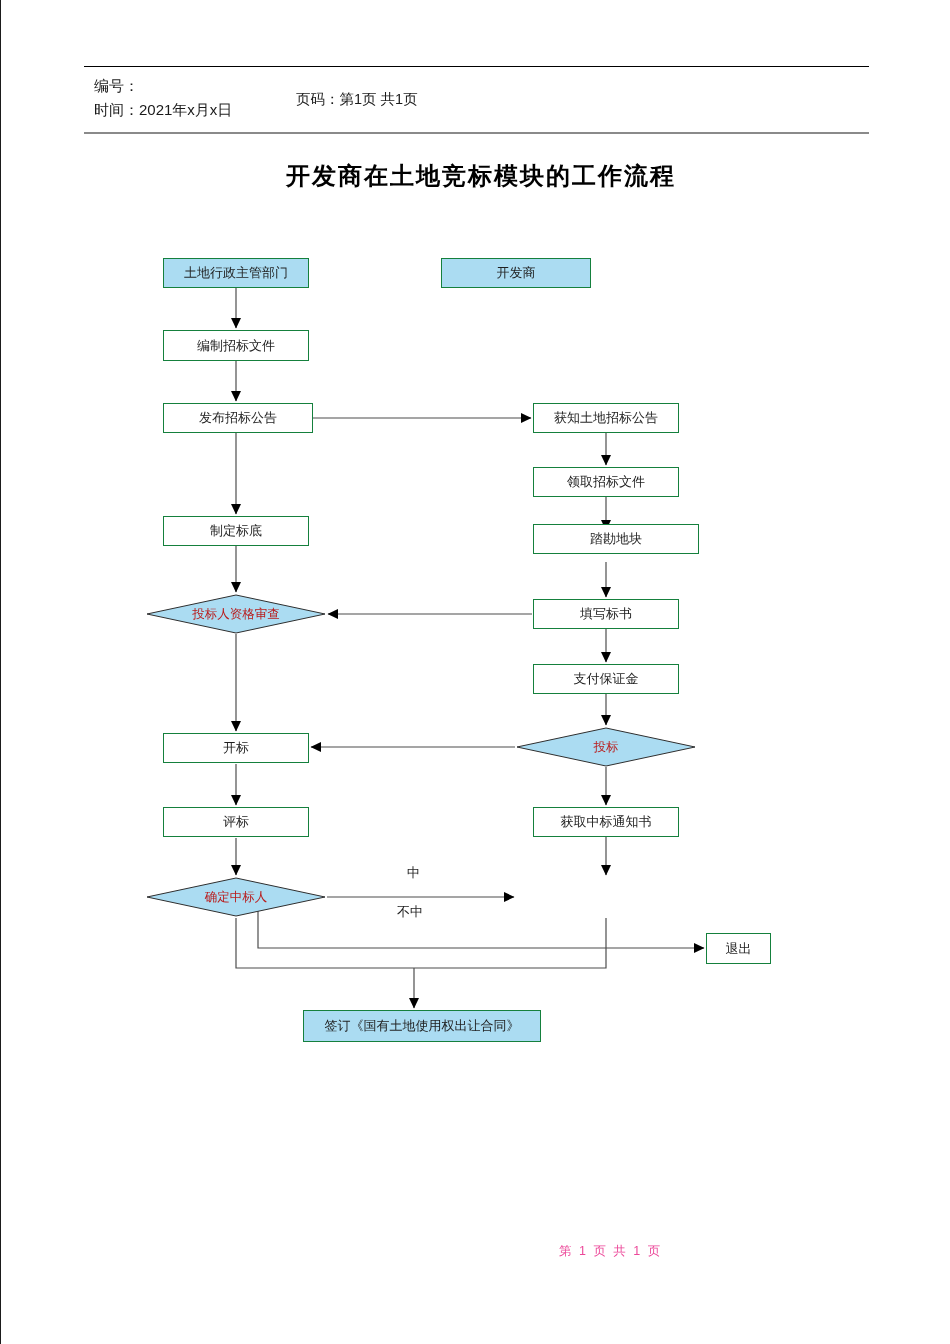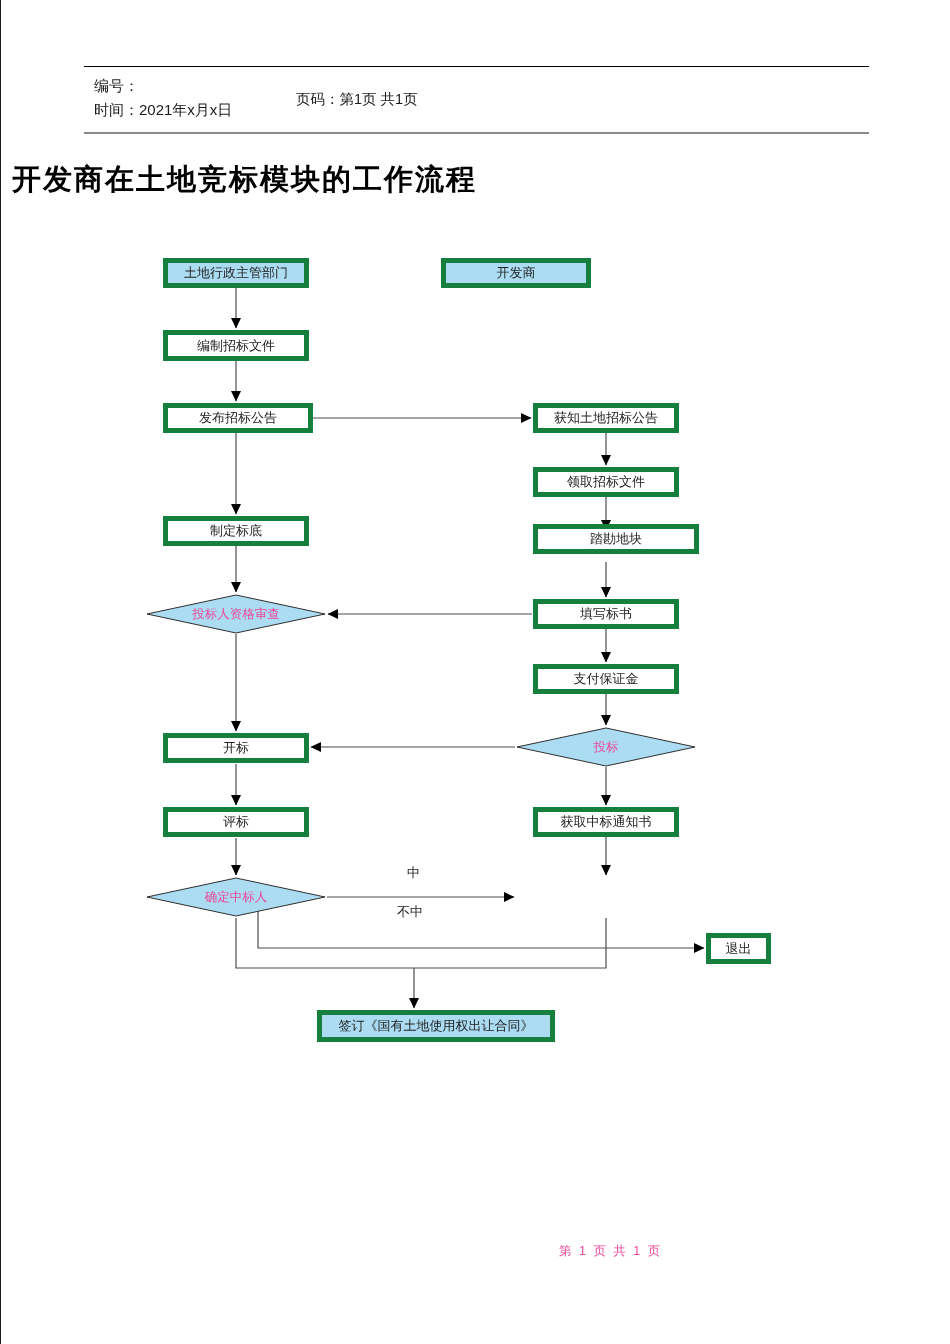"开发商在土地竞标模块的工作流程" .title { font-size: 29px -> 24px; text-align: left -> center }
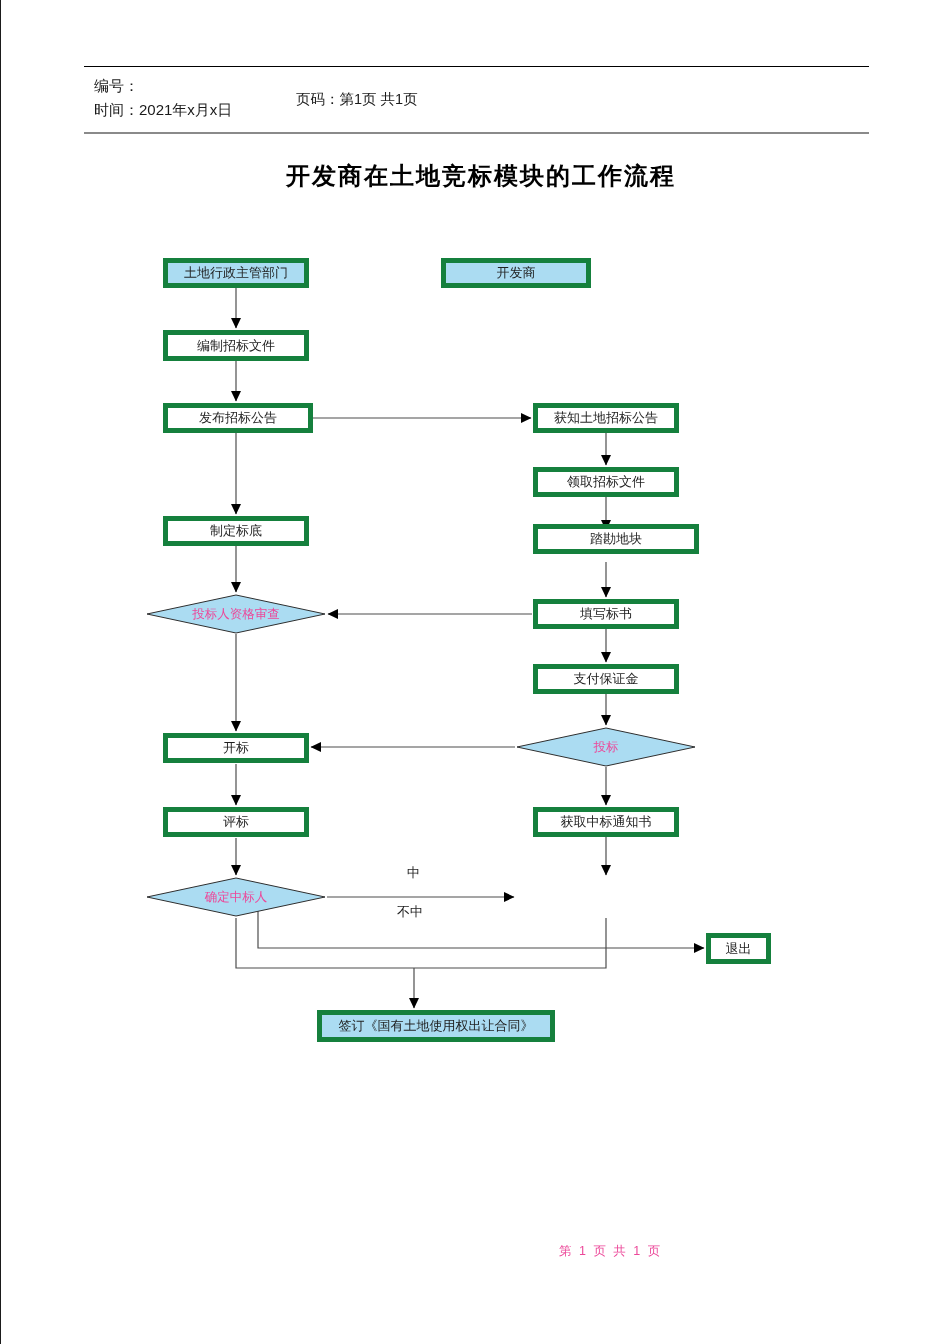"土地行政主管部门" .node { border: 5px solid #15803d -> 1px solid #15803d }
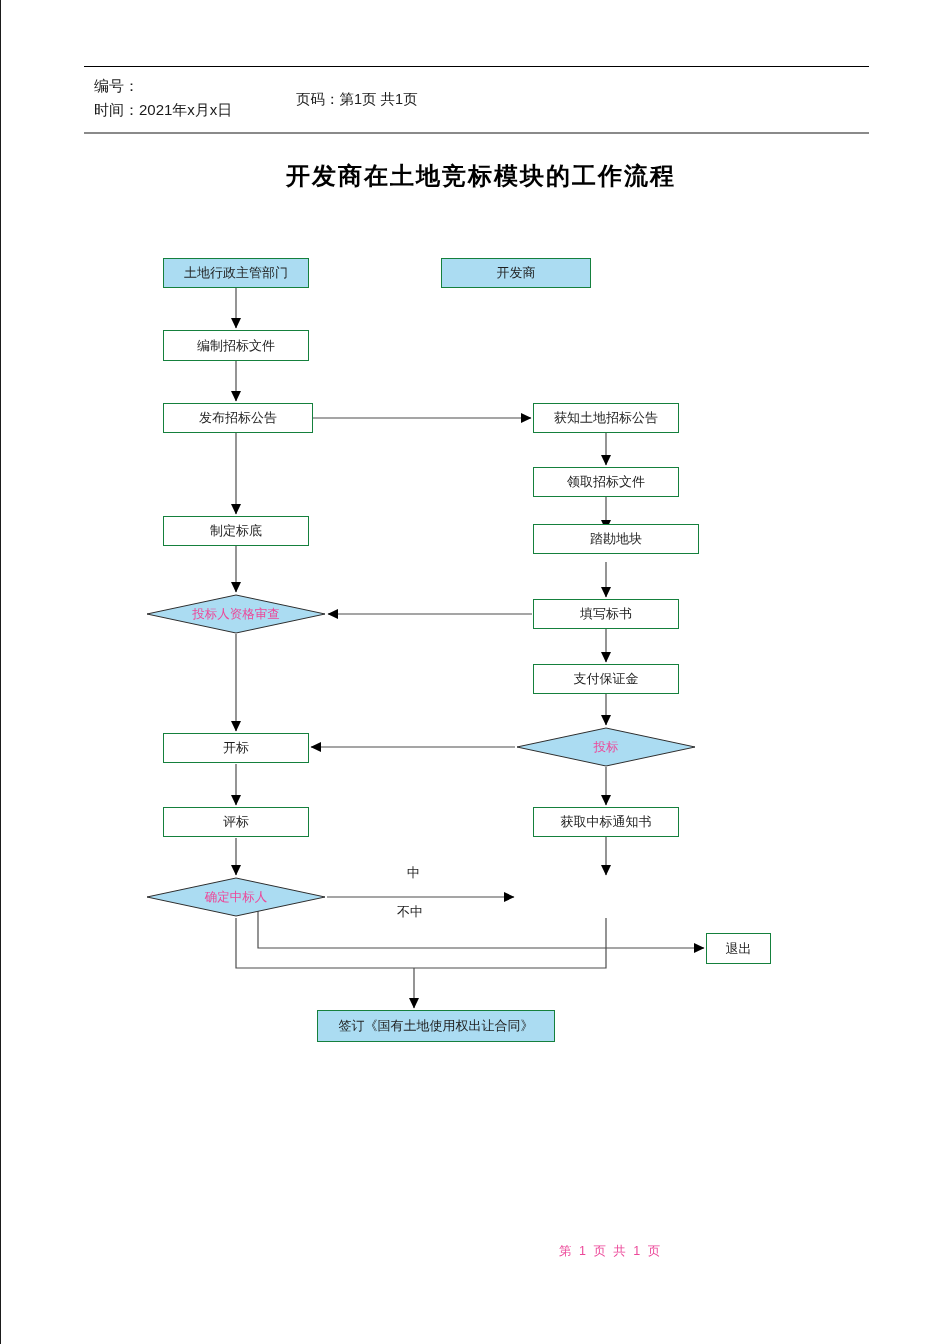"投标人资格审查" .diamond { color: #ec4899 -> #b91c1c }
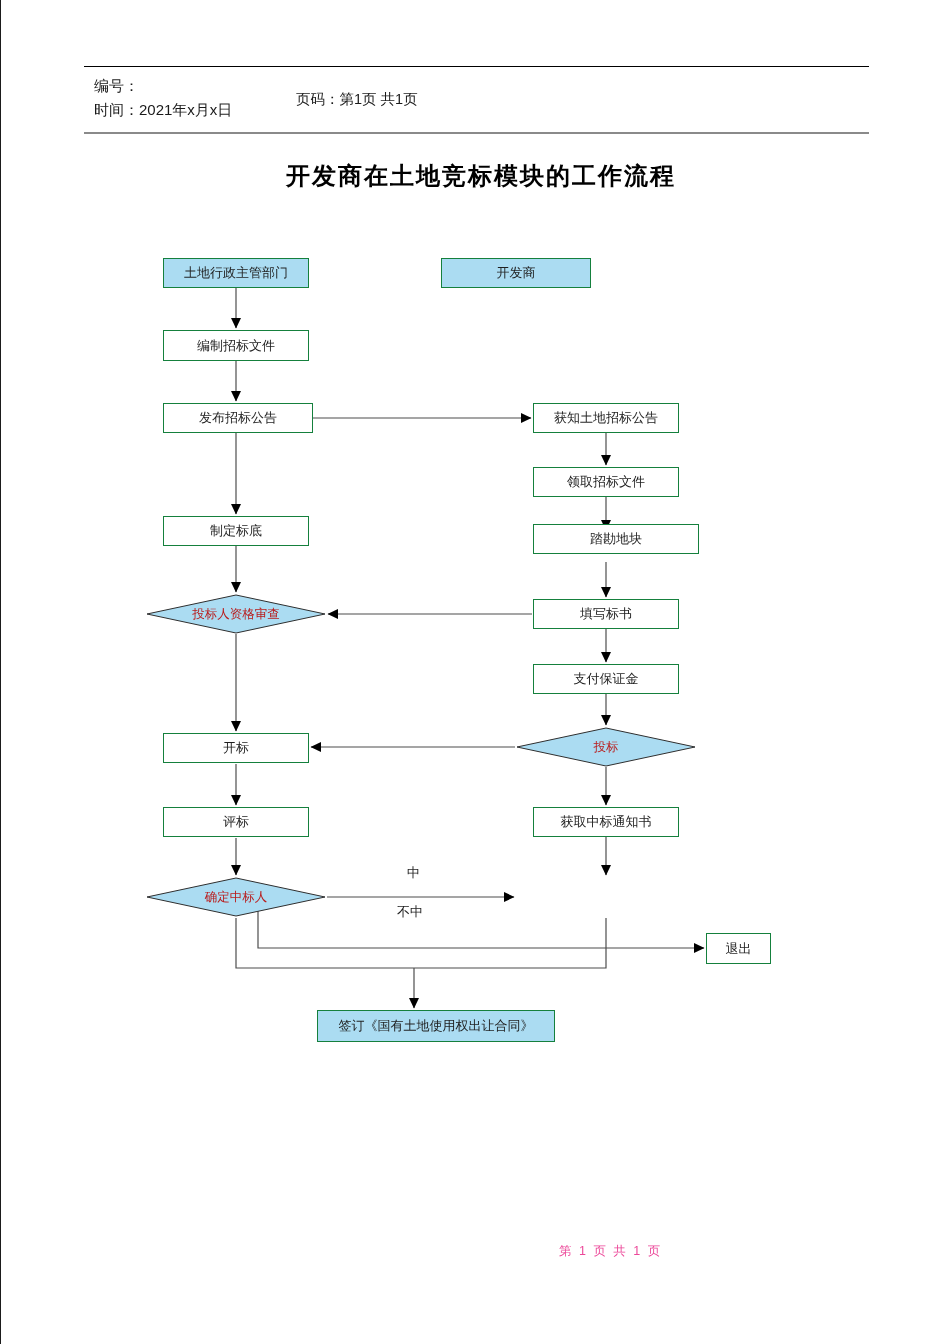"签订《国有土地使用权出让合同》" div.node { left: 316px -> 302px }
